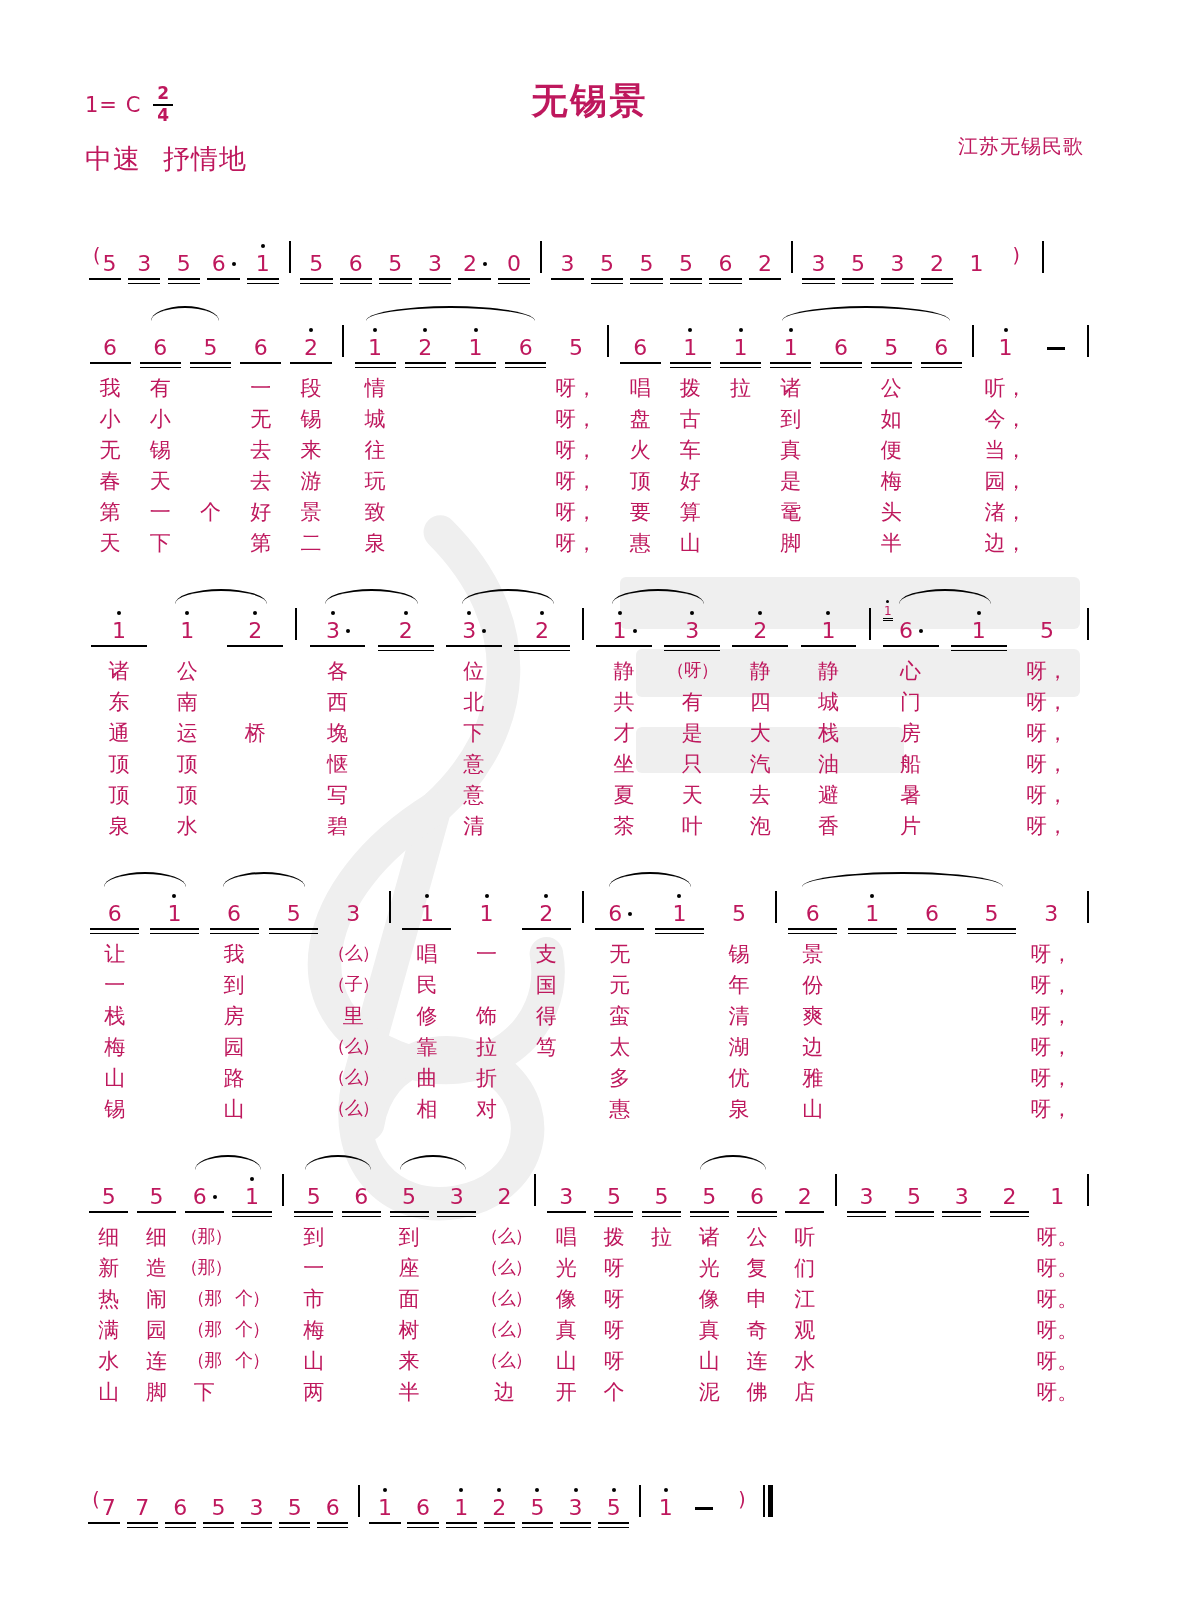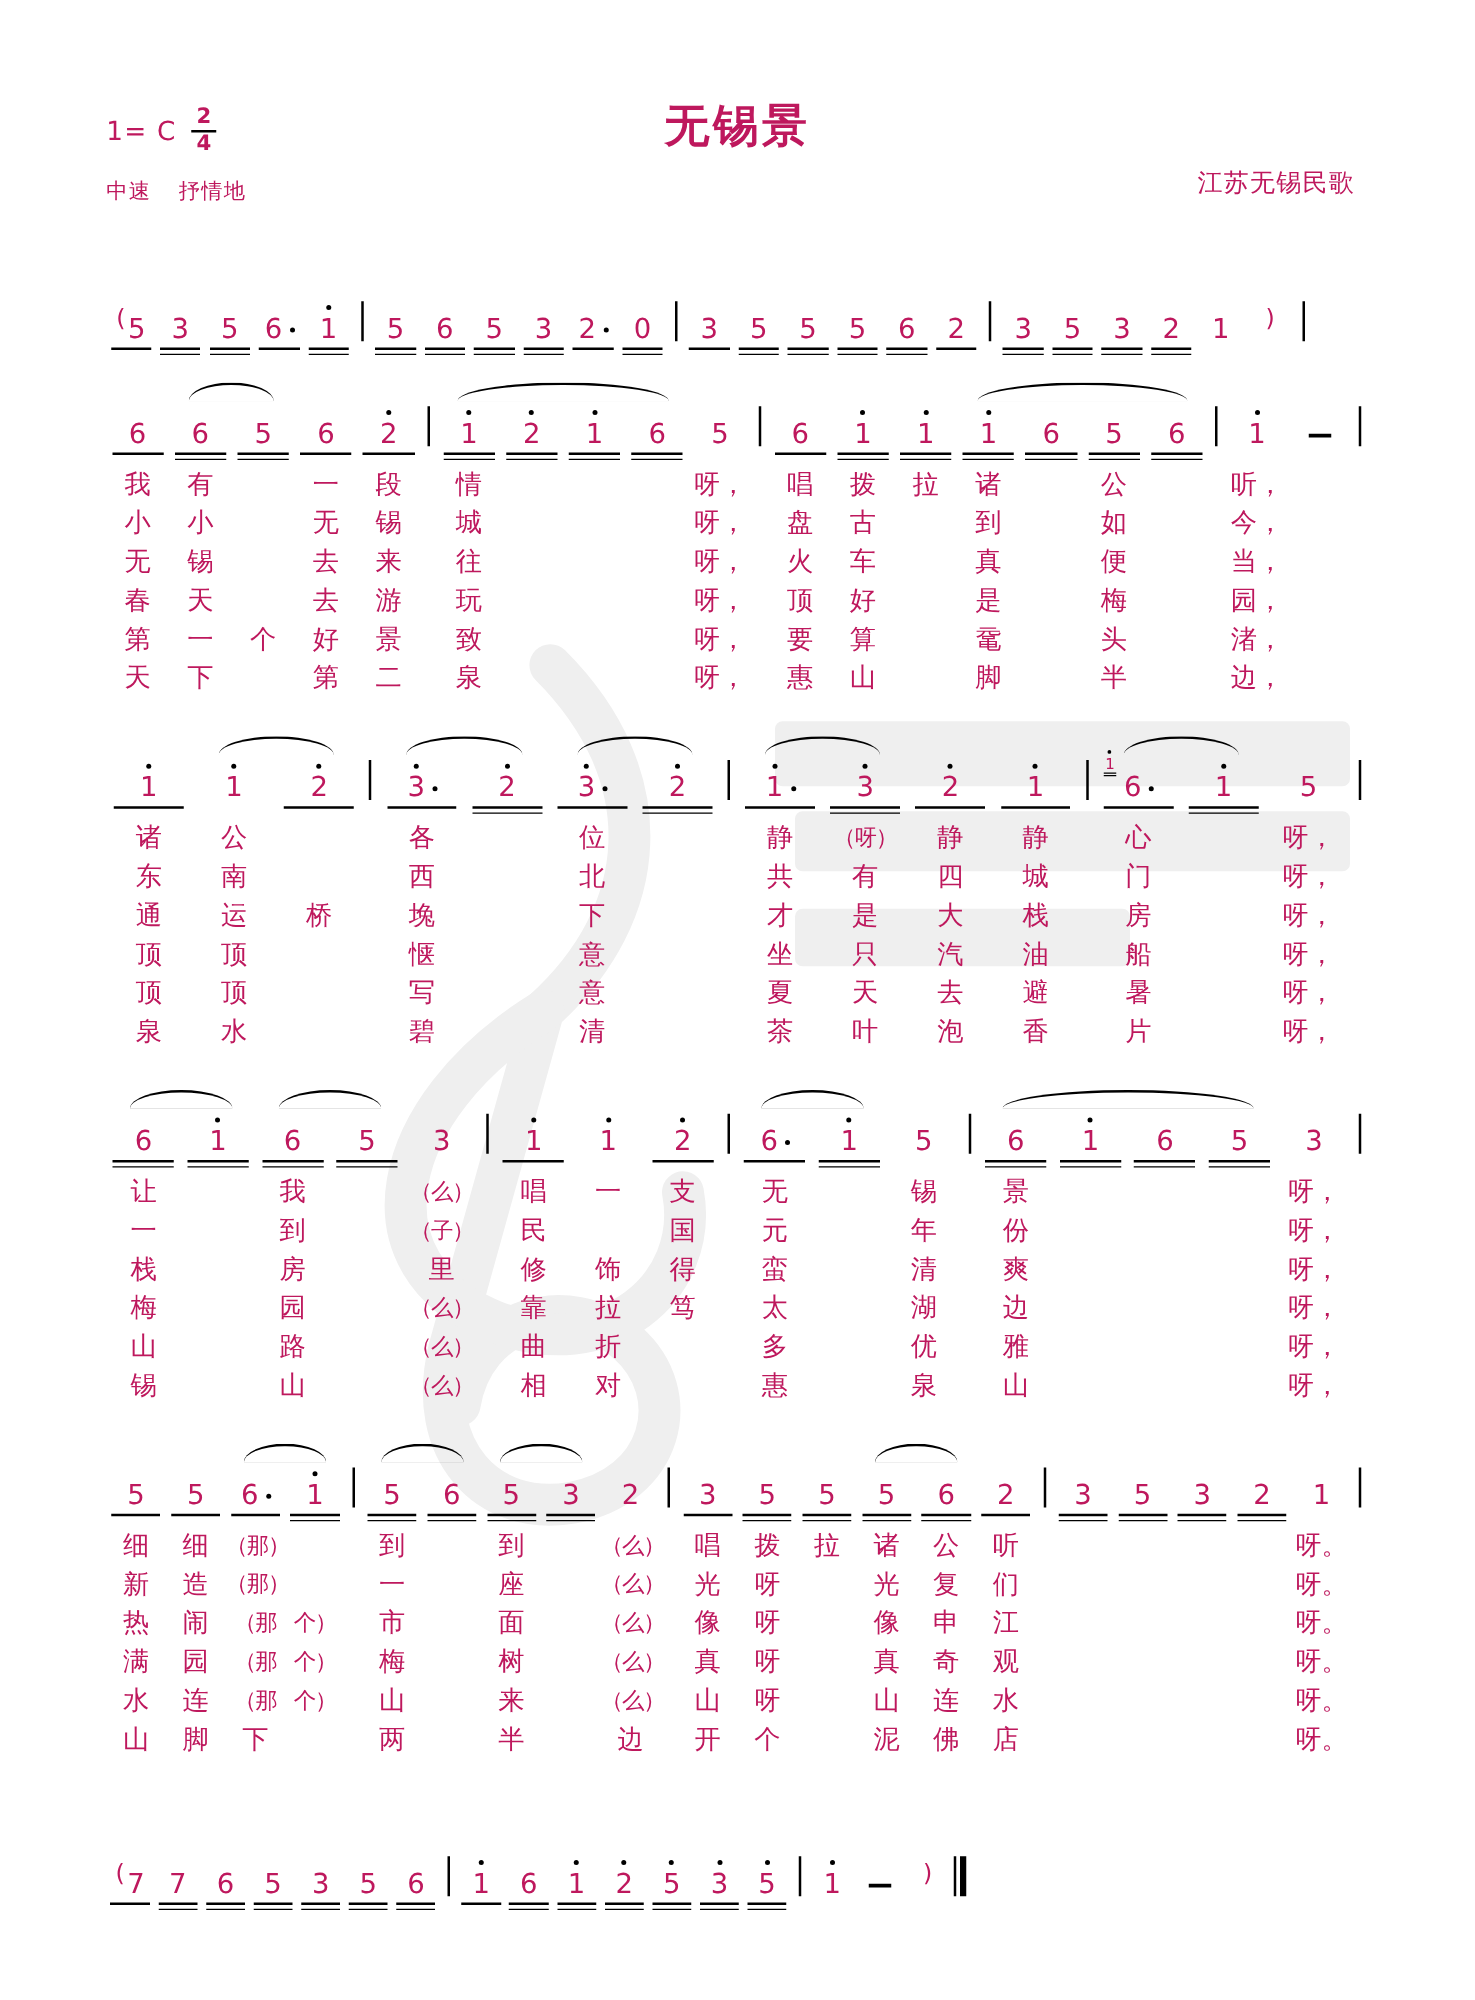"中速 抒情地" .tempoline { font-size: 17px -> 27px }
